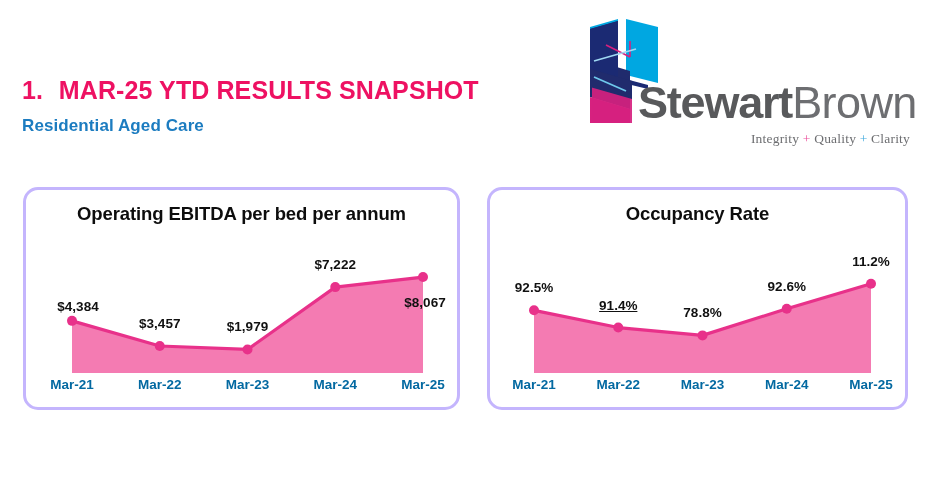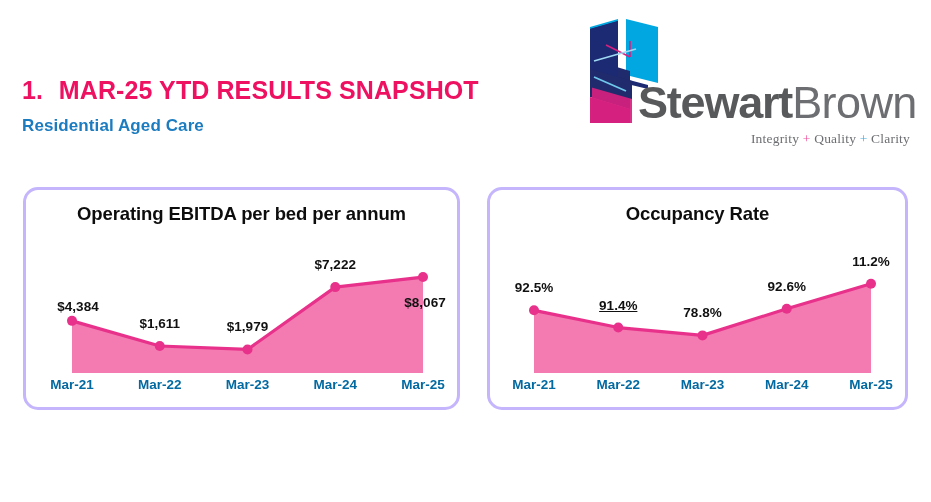"$1,611" div.pt-label { text: $1,611 -> $3,457 }
